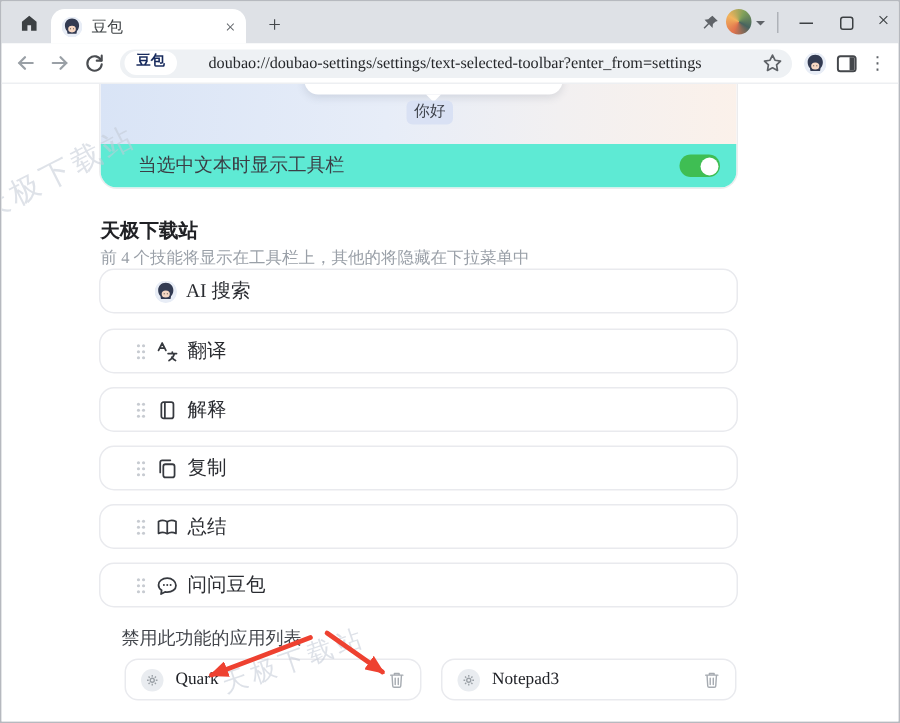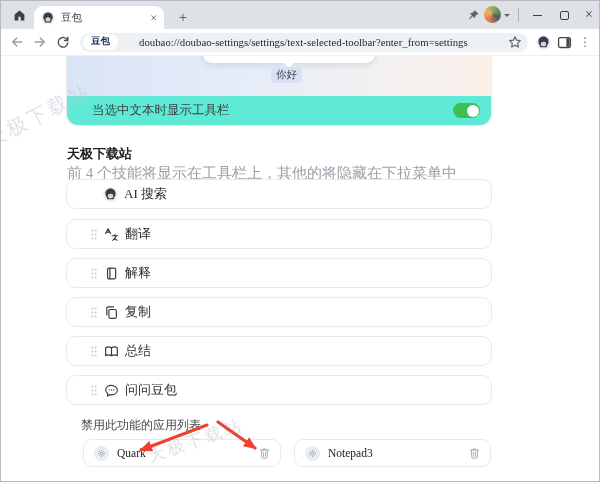"前 4 个技能将显示在工具栏上，其他的将隐藏在下拉菜单中" .sec-sub { font-size: 15px -> 11px }
